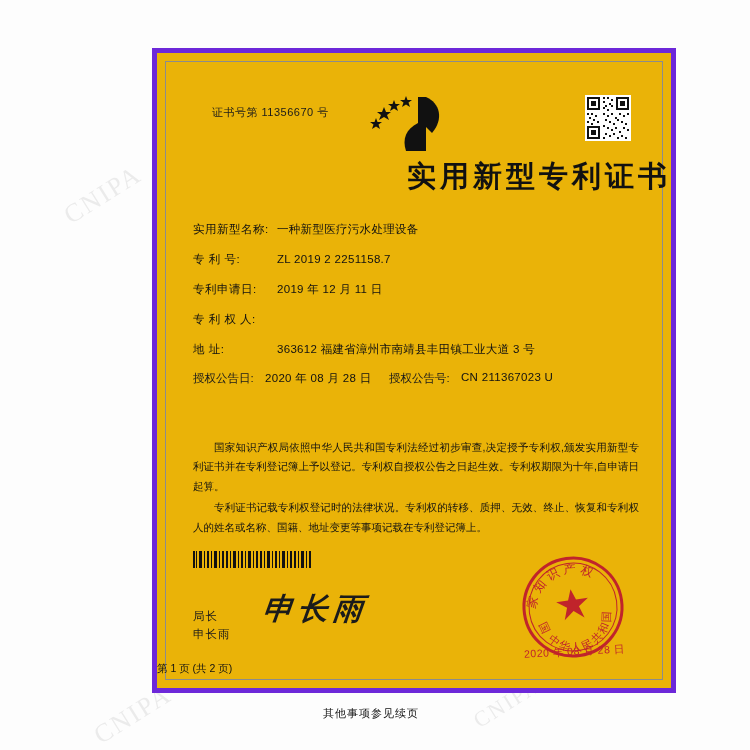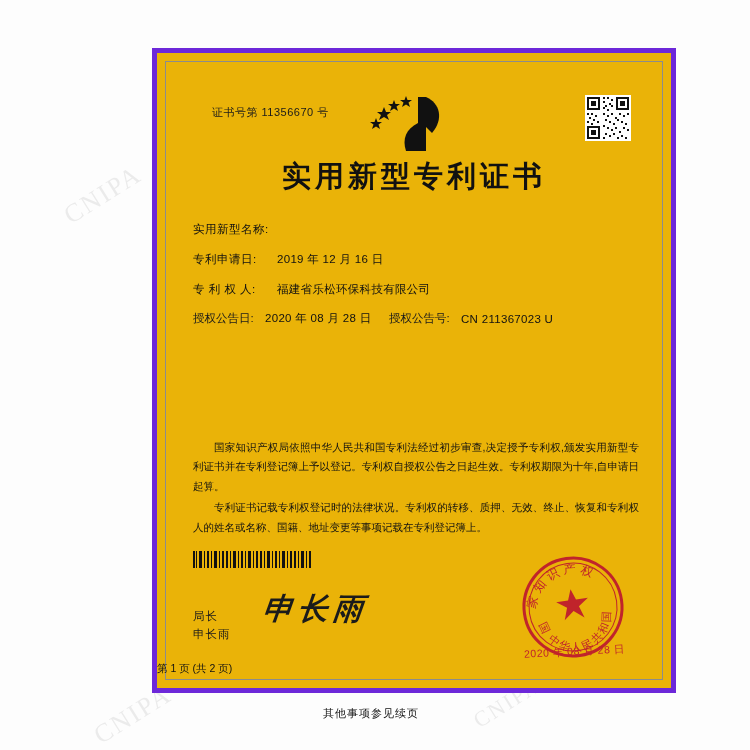"实用新型专利证书" .title { text-align: center -> right }
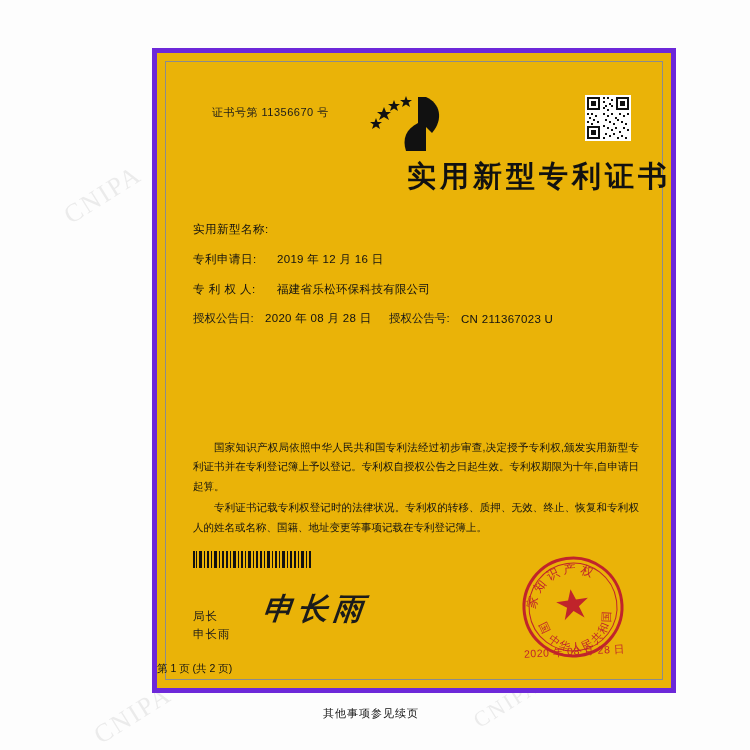"一种新型医疗污水处理设备" div.f-value { html: none -> <div>一种新型医疗污水处理设备</div> }
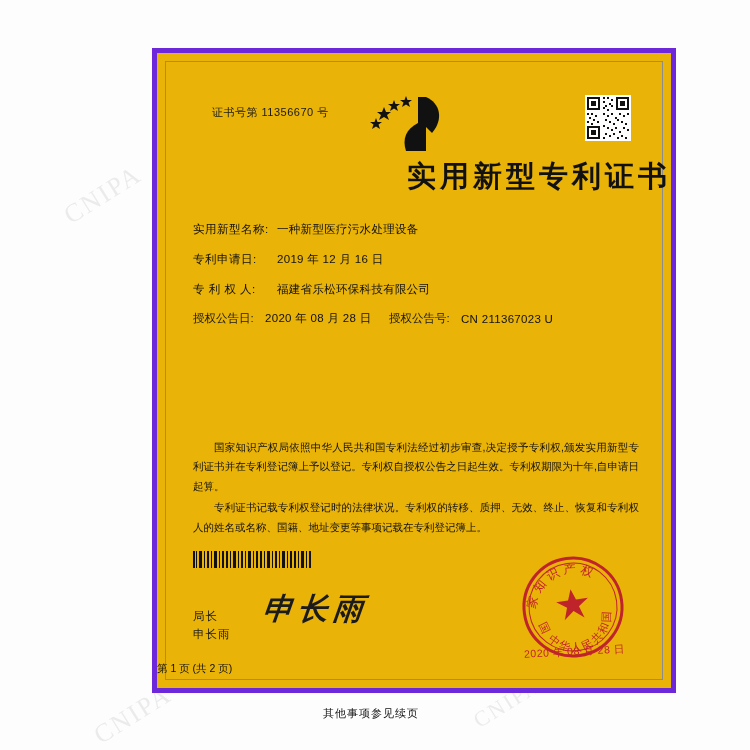"专 利 号:" div.field-row { html: none -> <div> <div>专 利 号:</div> <div>ZL 2019 2 2251158.7</div> </div> }
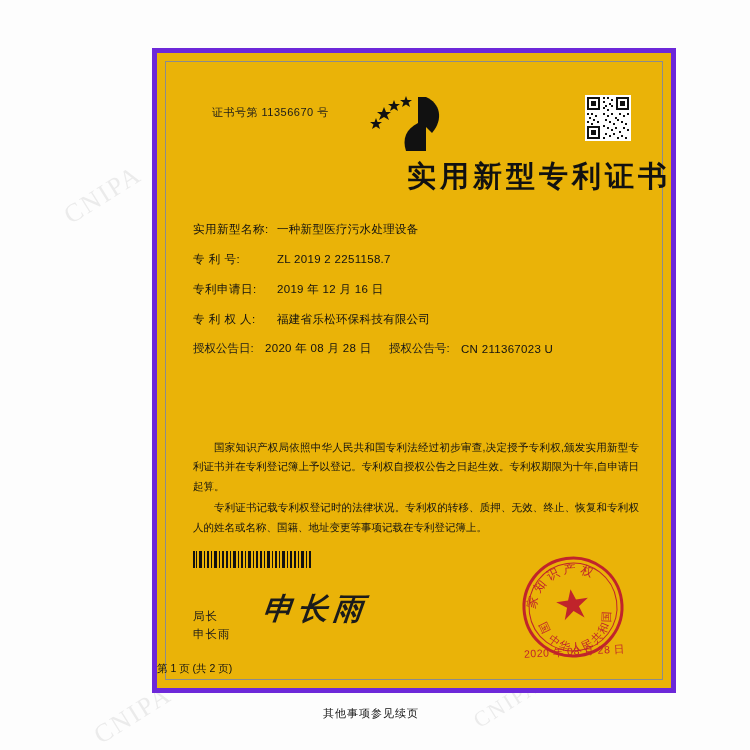"2019 年 12 月 16" div.f-value { text: 16 -> 11 }
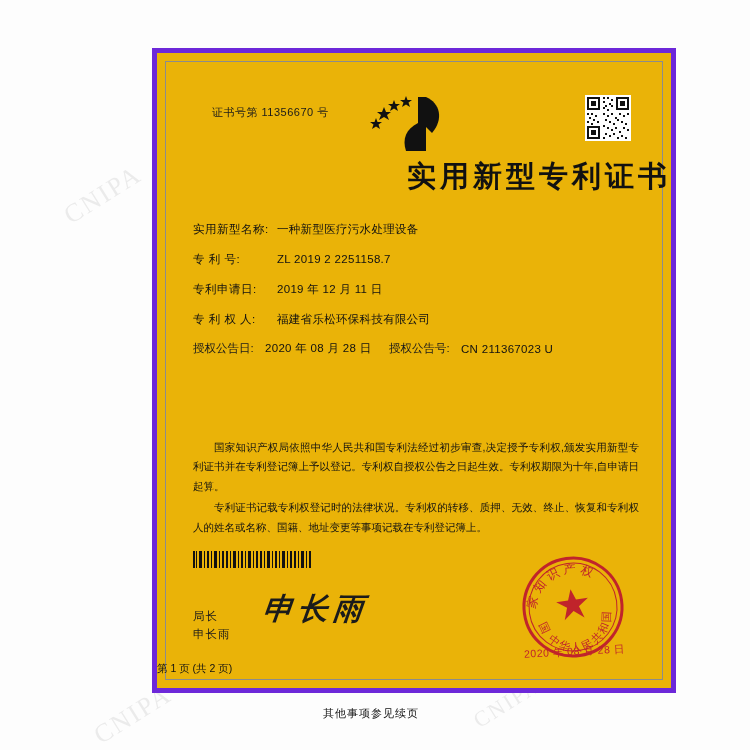"福建省乐松环保科技有限公司" div.f-value { html: <div>福建省乐松环保科技有限公司</div> -> none }
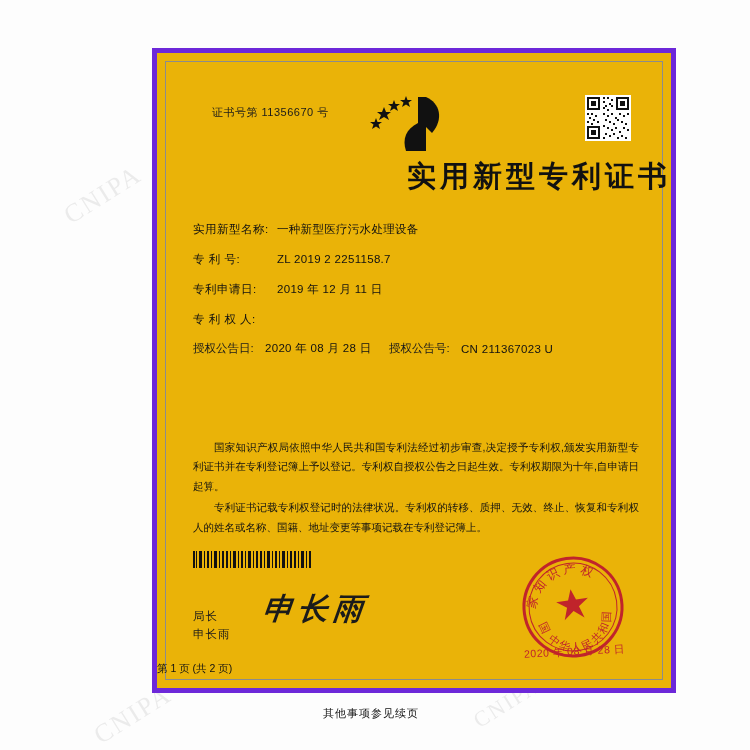"地 址:" div.field-row { html: none -> <div> <div>地 址:</div> <div>363612 福建省漳州市南靖县丰田镇工业大道 3 号</div> </div> }
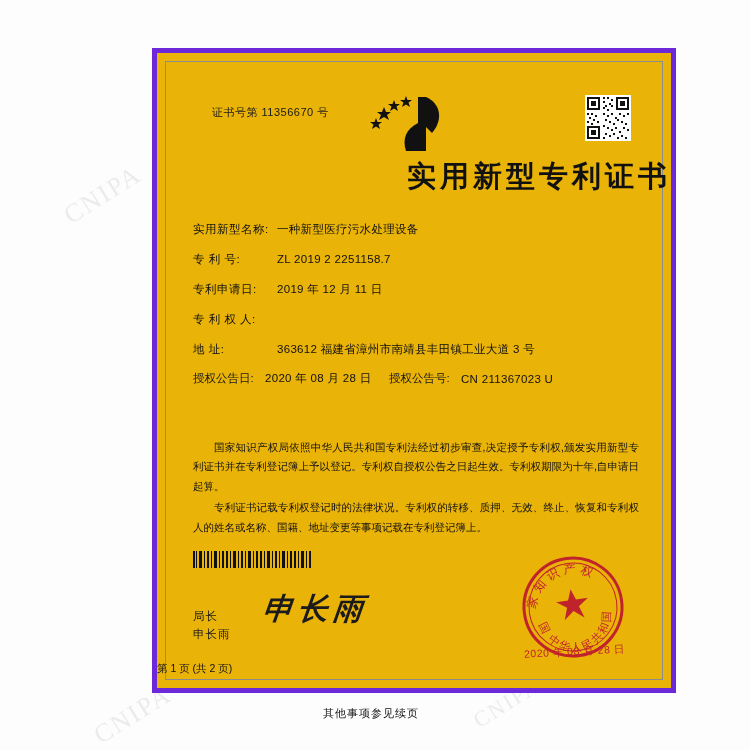"授权公告日:" .row-two .cell { align-items: center -> flex-start }
